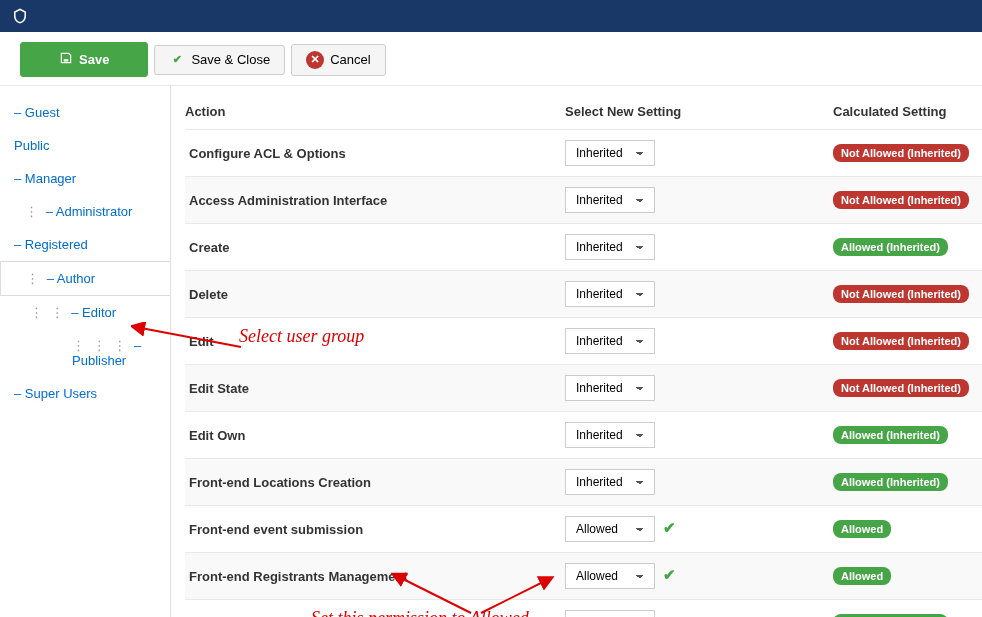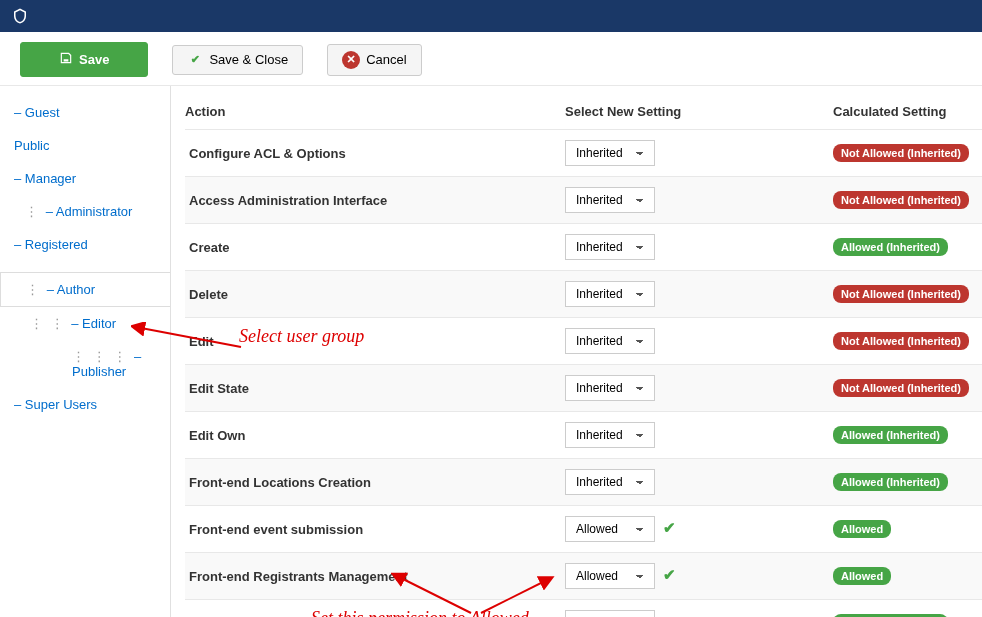"Save" .toolbar { gap: 24px -> 6px }
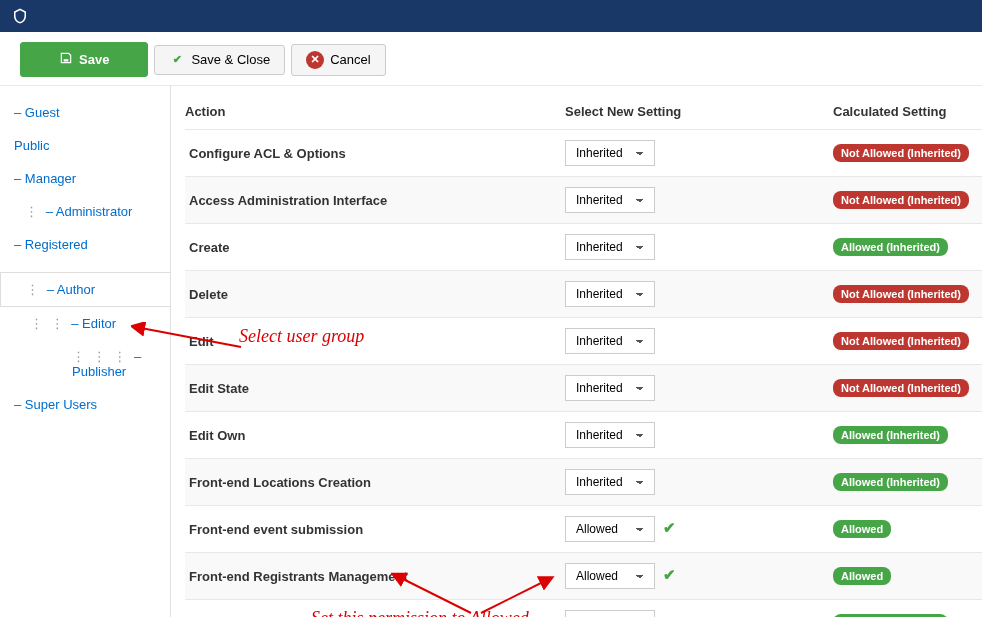"⋮ – Author" .sidebar li.active { margin-top: 11px -> none }
